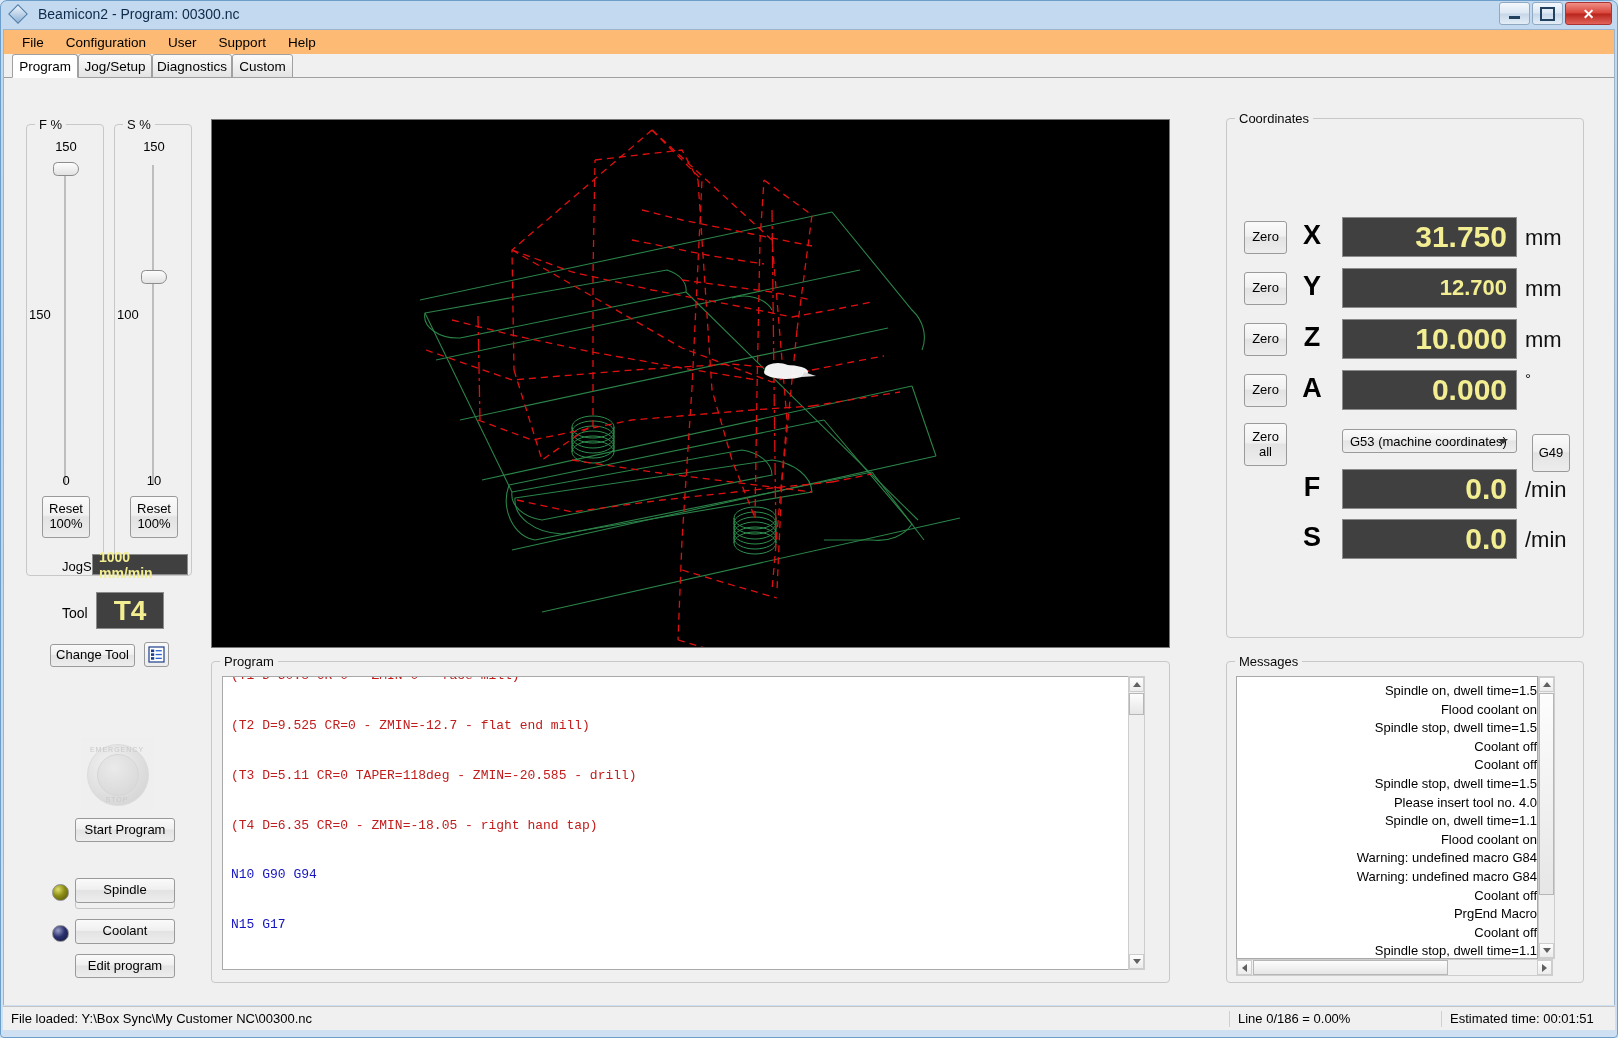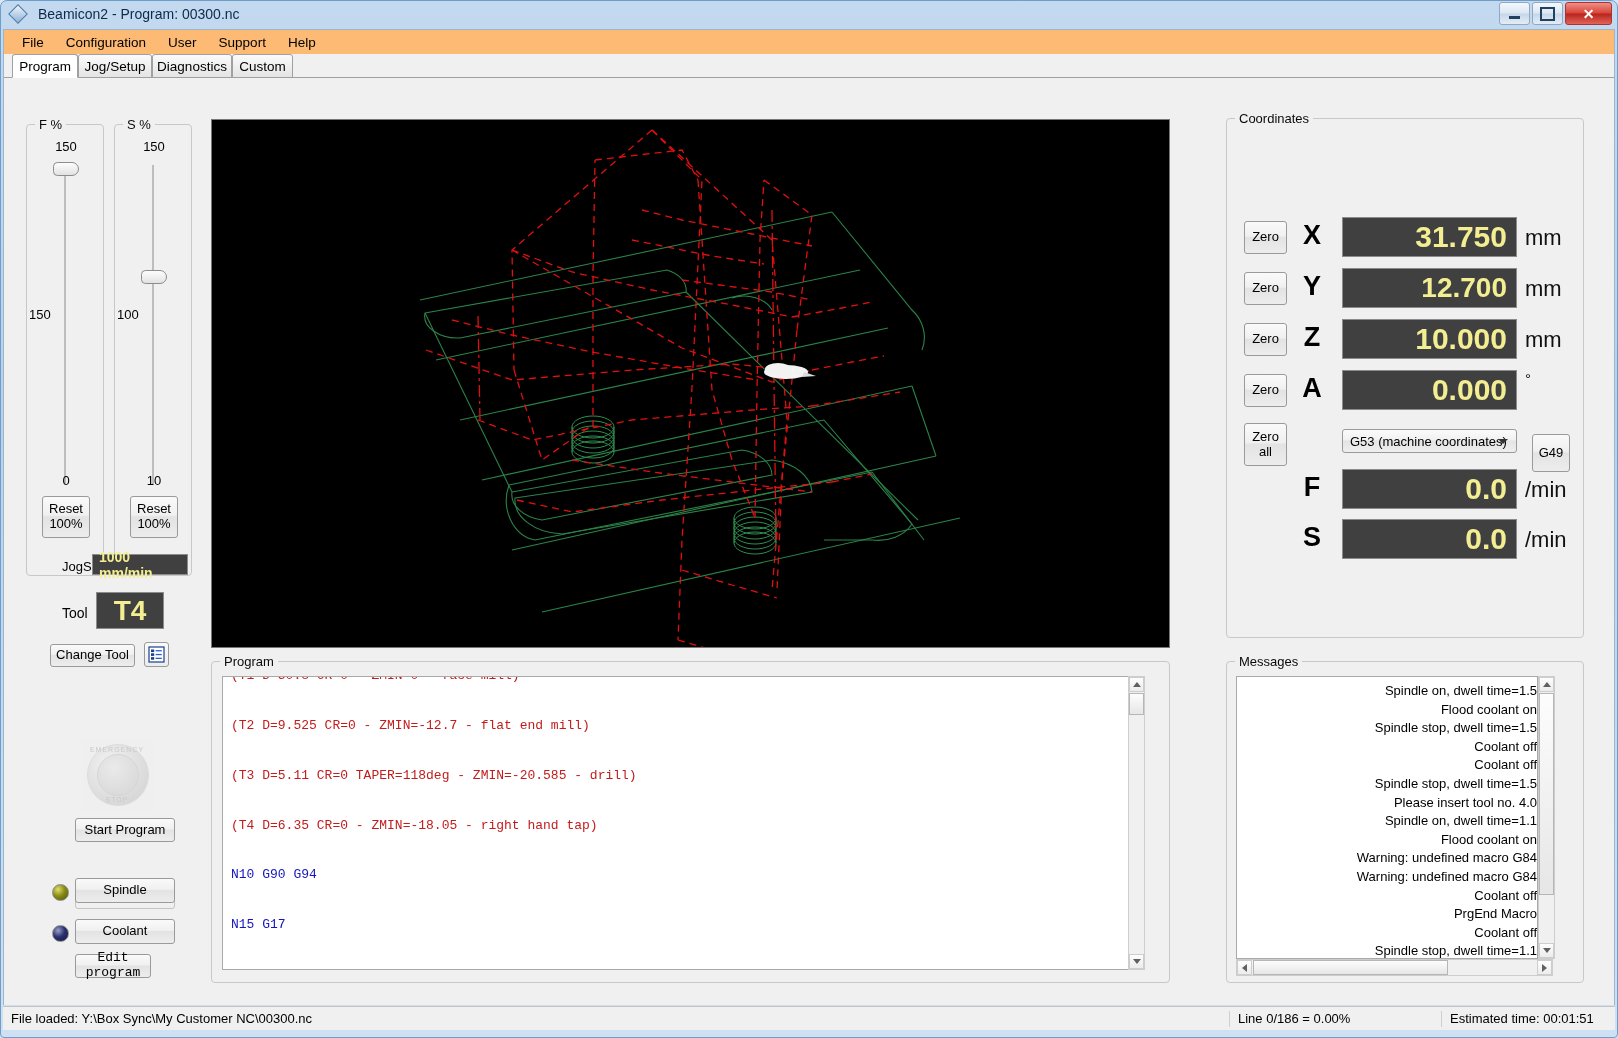"12.700" div.dro { font-size: 28px -> 22px }
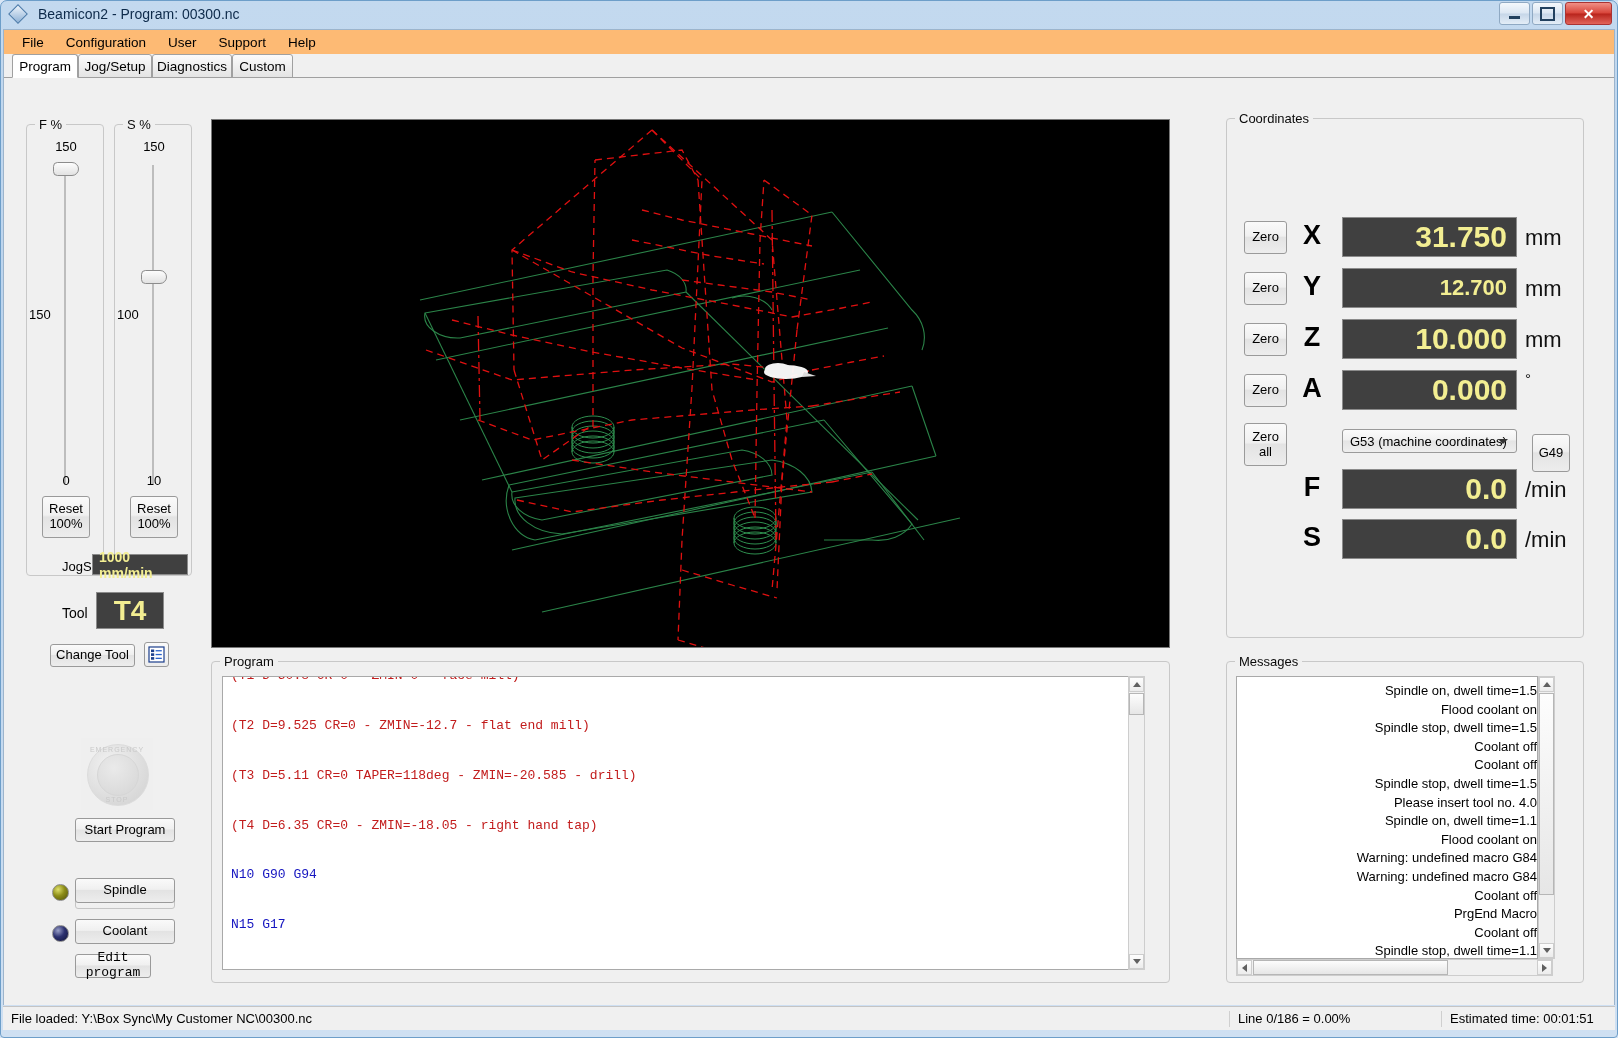"Edit program" div.btn { font-family: Liberation Mono, monospace -> none; width: 76px -> 100px }
